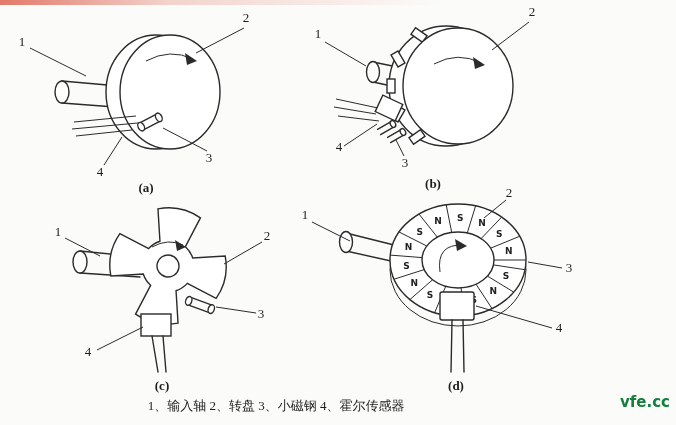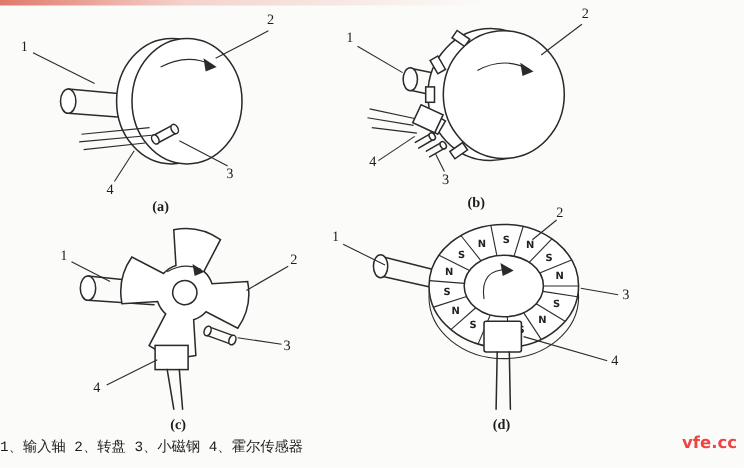"1、输入轴 2、转盘 3、小磁钢 4、霍尔传感器" .caption { font-family: Liberation Mono, monospace -> Liberation Serif, serif; text-align: left -> center }
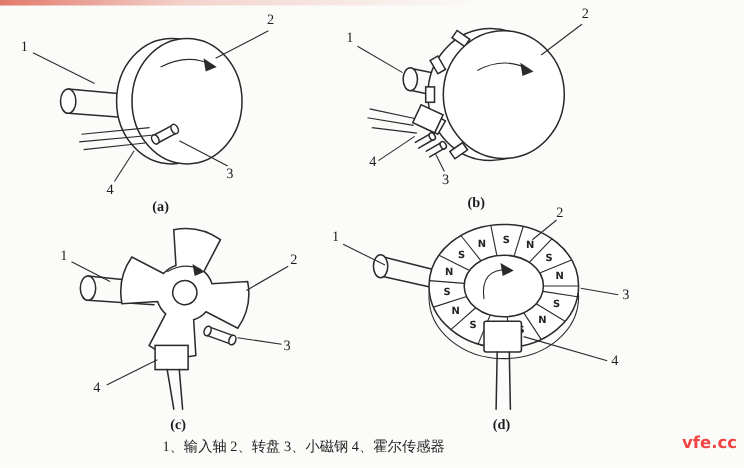"vfe.cc" .watermark { color: #ef4444 -> #15803d }
